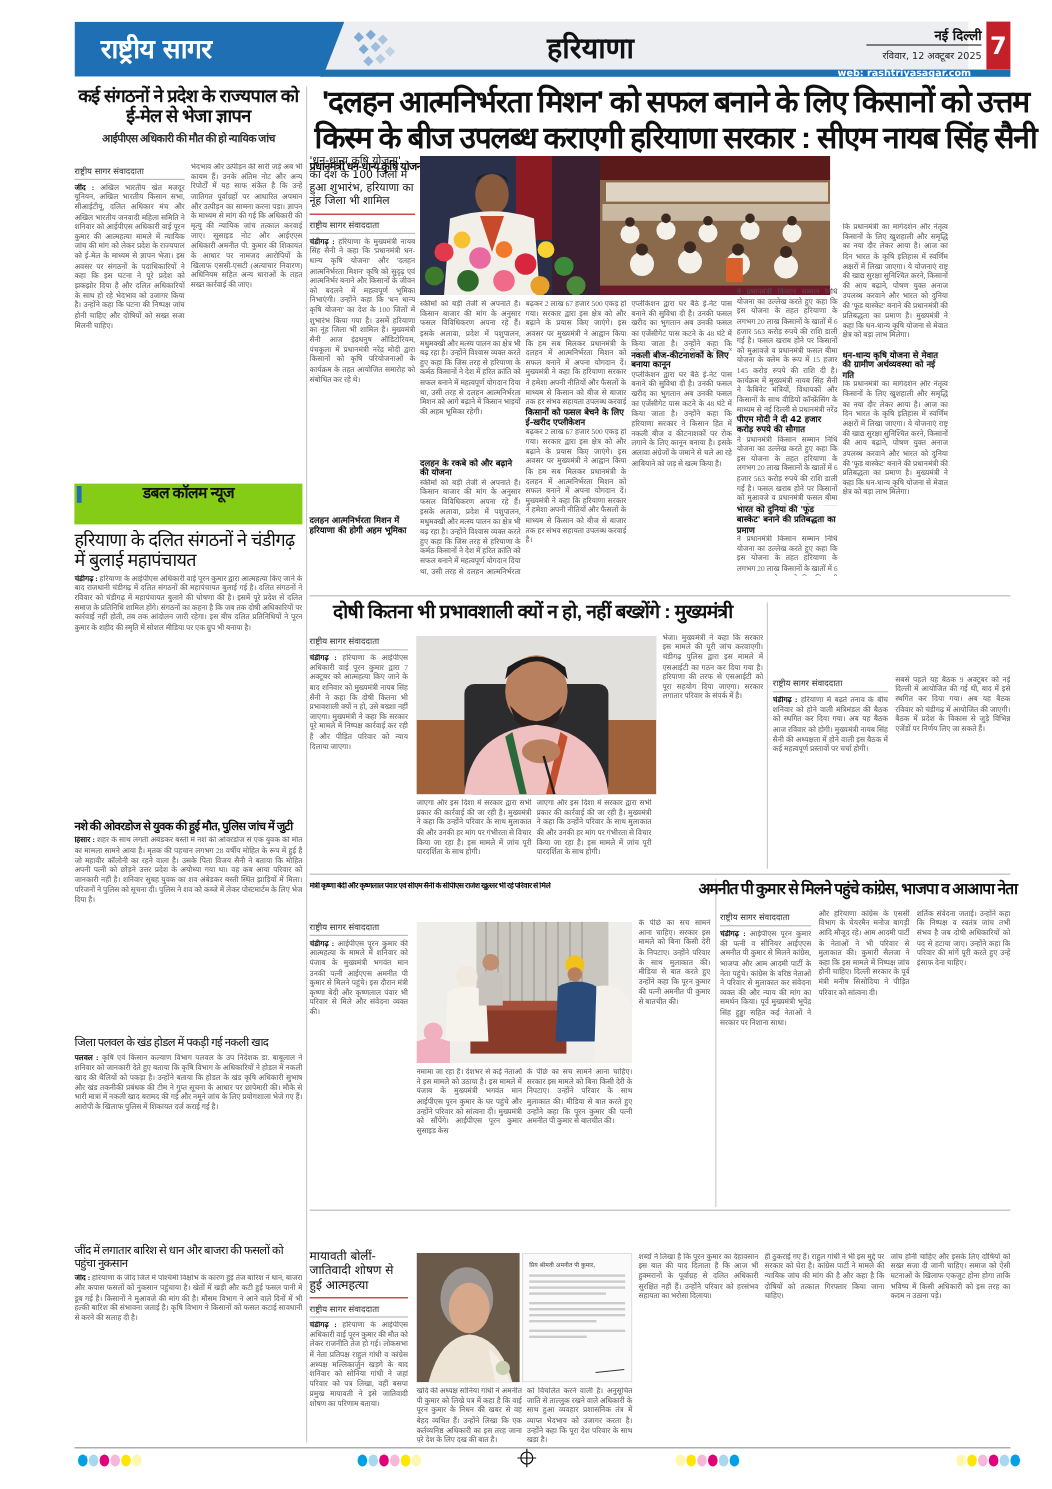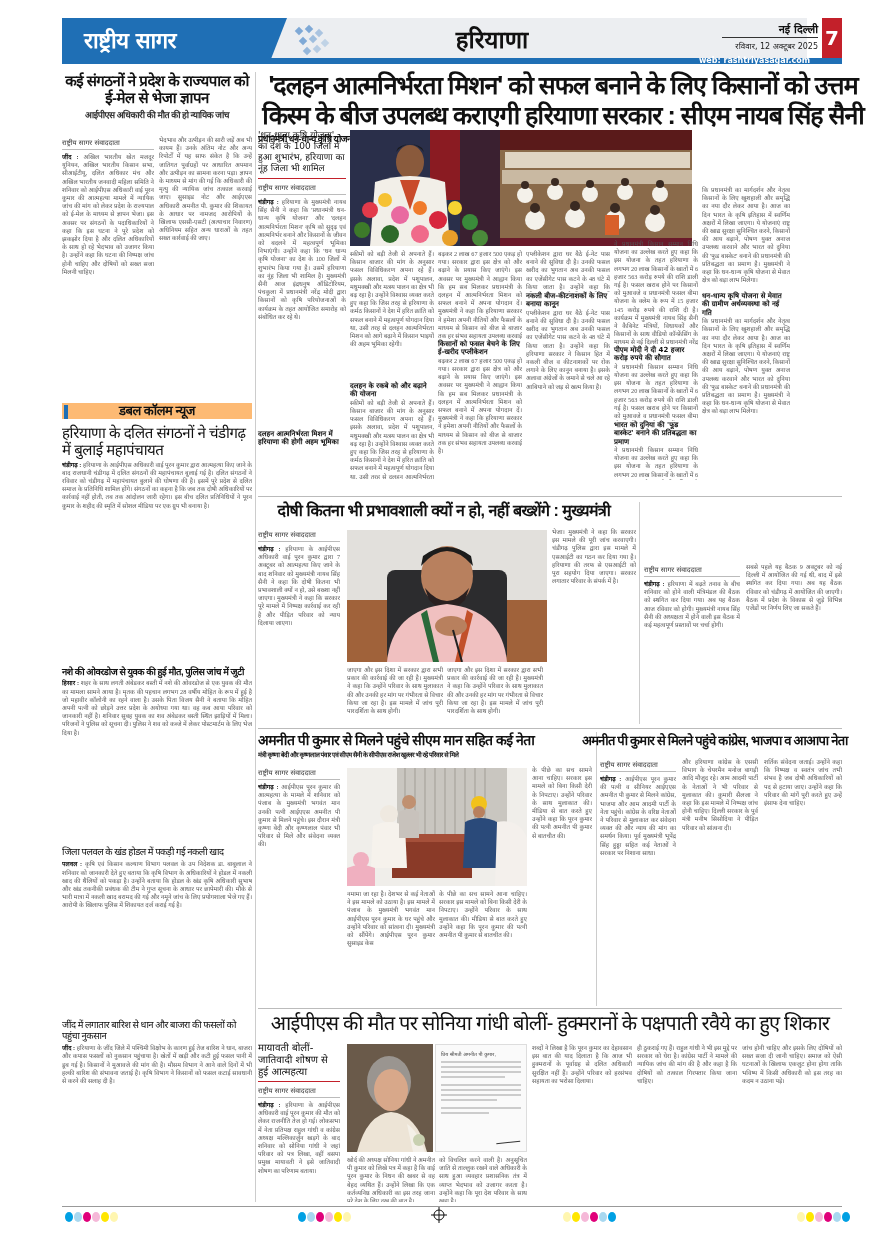"web: rashtriyasagar.com" .mast-web { left: 615px -> 636px; text-align: center -> left }
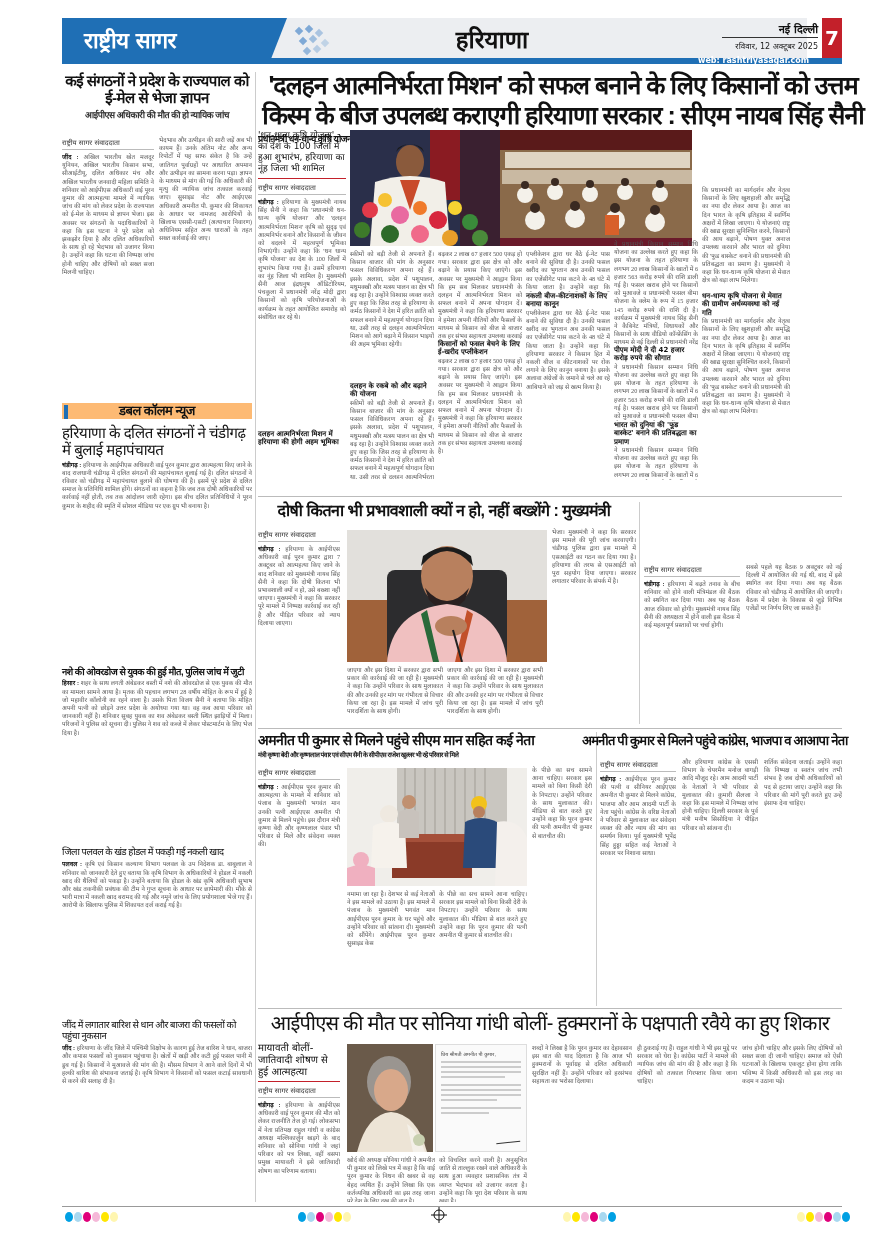"डबल कॉलम न्यूज" div { background: #fdba74 -> #84cc16; height: 16px -> 34px }
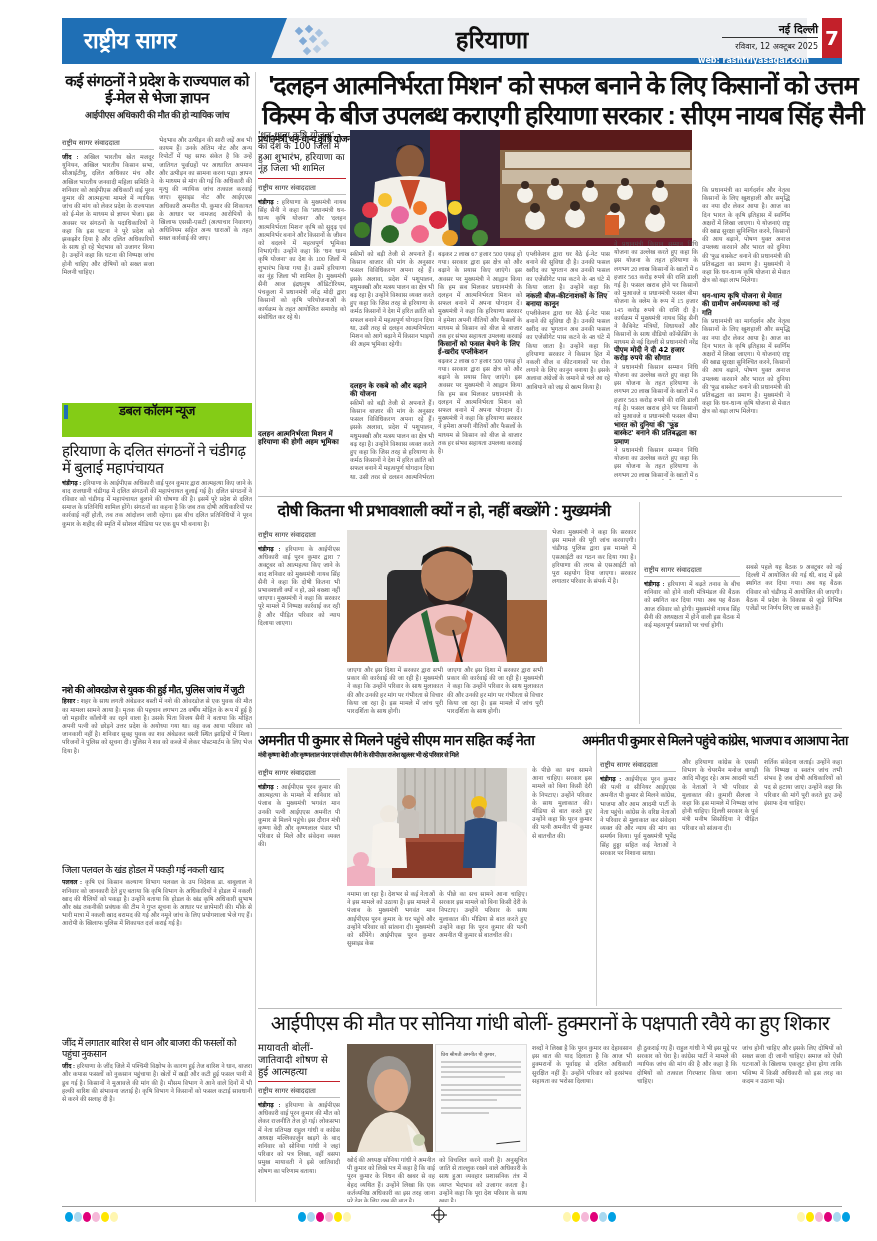"अमनीत पी कुमार से मिलने पहुंचे सीएम" div.hl { html: <div>अमनीत पी कुमार से मिलने पहुंचे सीएम मान सहित कई नेता</div> -> none }
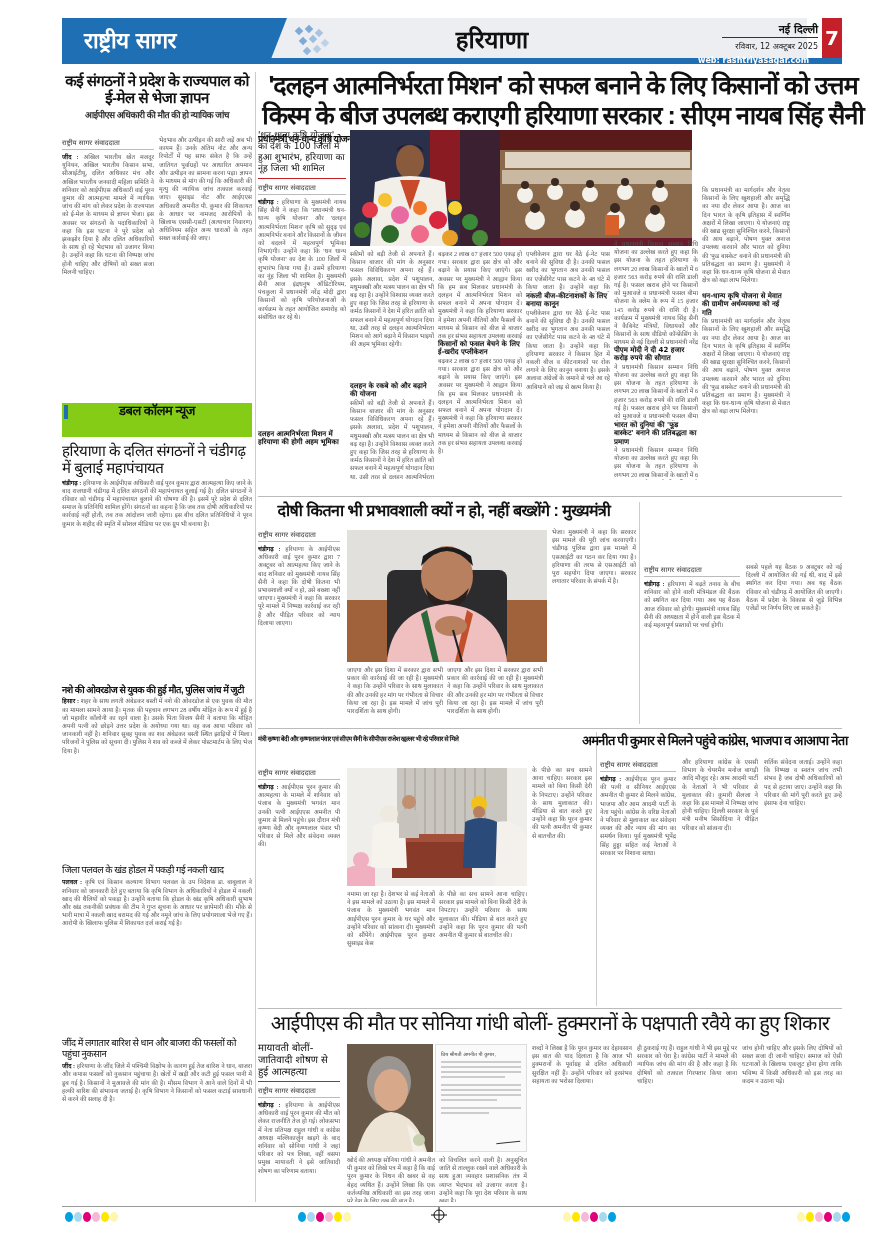"आईपीएस की मौत पर सोनिया" div.abs { html: <div> <div>आईपीएस की मौत पर सोनिया गांधी बोलीं- हुक्मरानों के पक्षपाती रवैये का हुए शिकार</div> </div> -> none }
